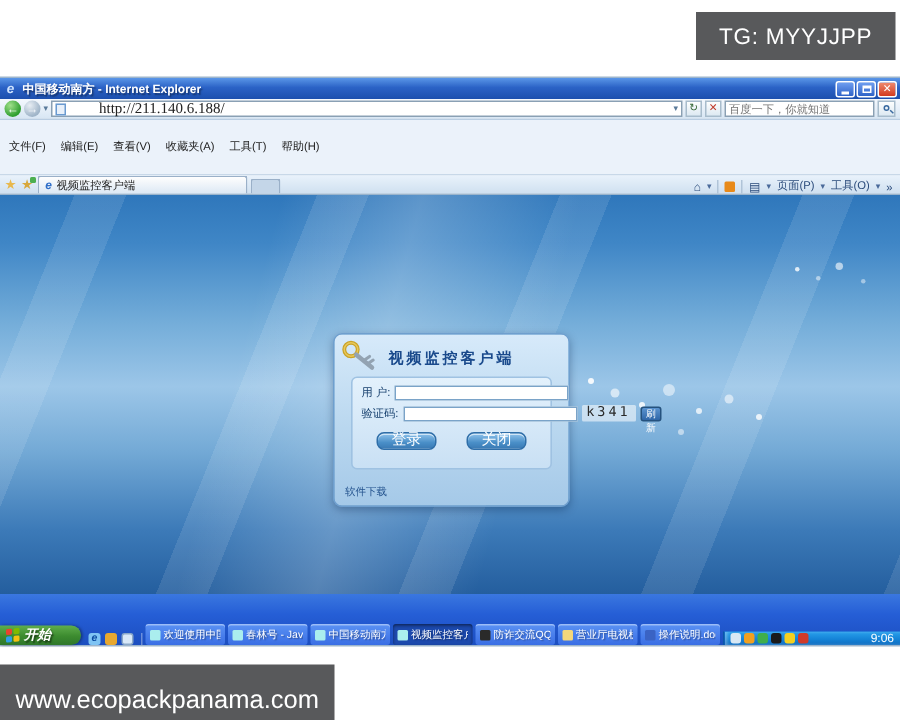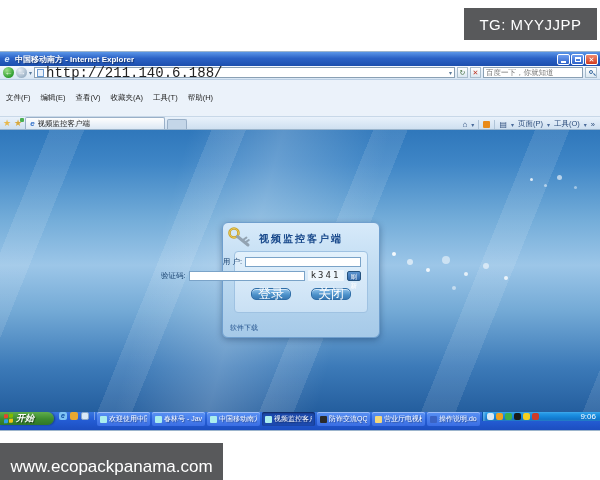"http://211.140.6.188/" .addr input { font-family: Liberation Mono, monospace -> Liberation Serif, serif; font-size: 14px -> 10px; margin-left: none -> 20px }
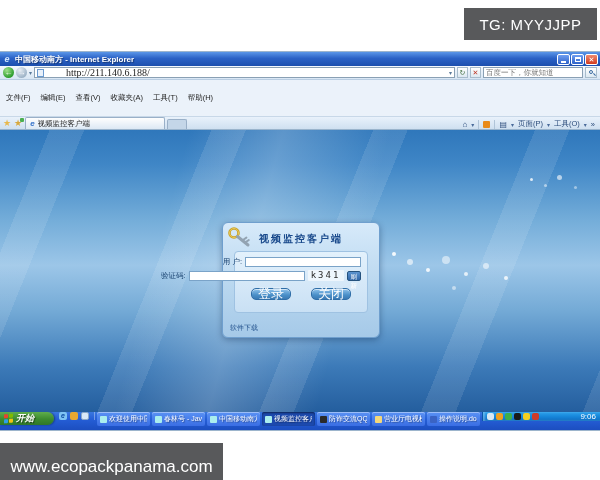"用 户:" .frow { justify-content: flex-end -> none }
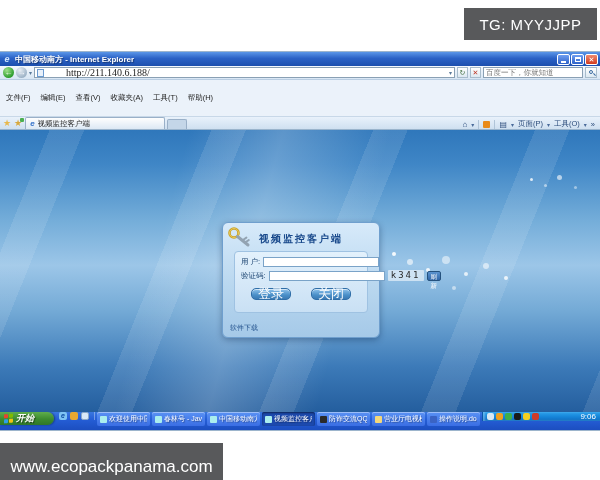"登录" .xpbtn { font-size: 13px -> 10px }
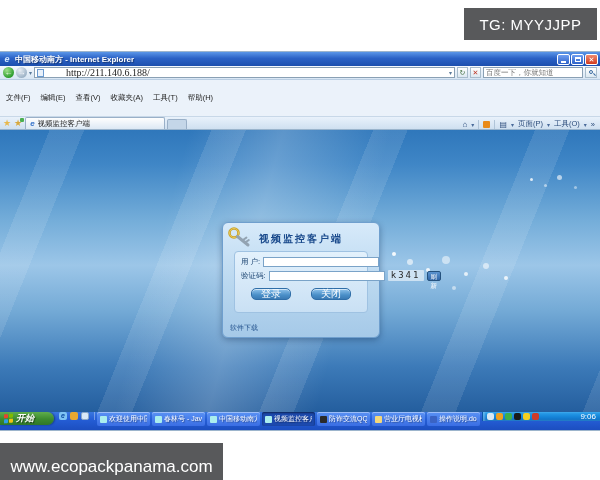"开始" .taskbar { align-items: flex-start -> flex-end; height: 18px -> 34px }
